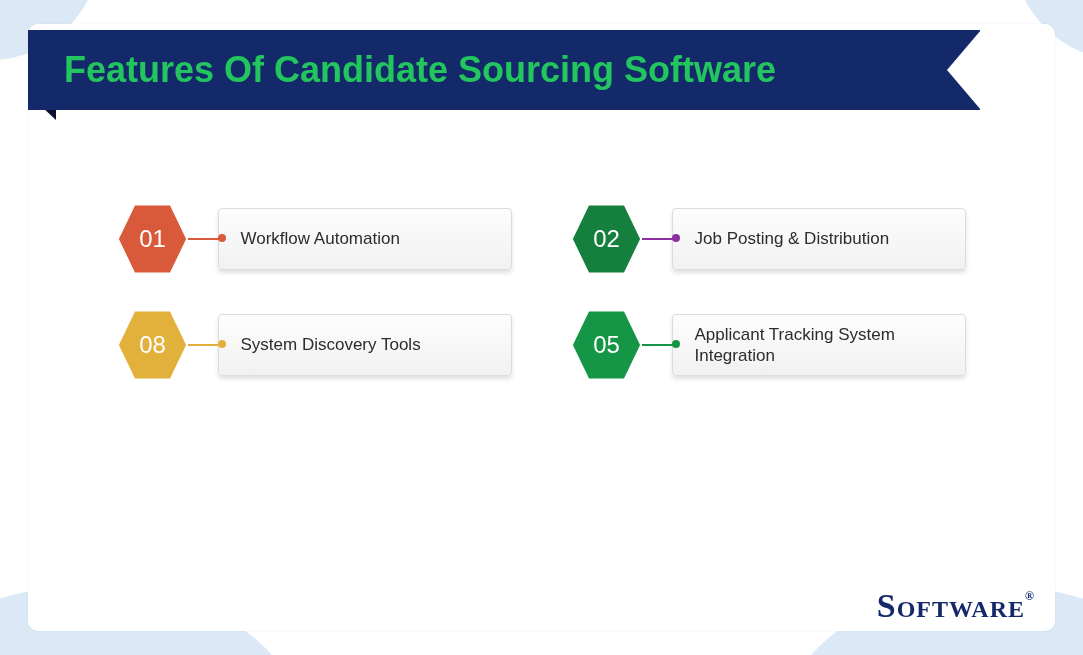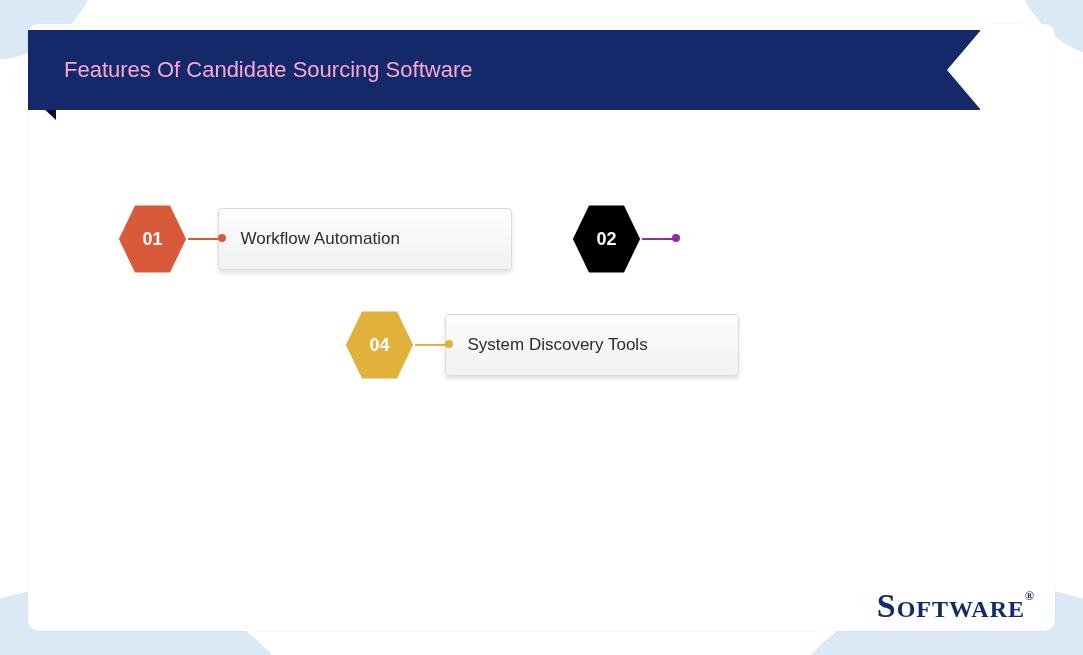"Features Of Candidate Sourcing Software" .ribbon { color: #f9a8d4 -> #22c55e; font-size: 22px -> 36px; font-weight: 400 -> 700 }
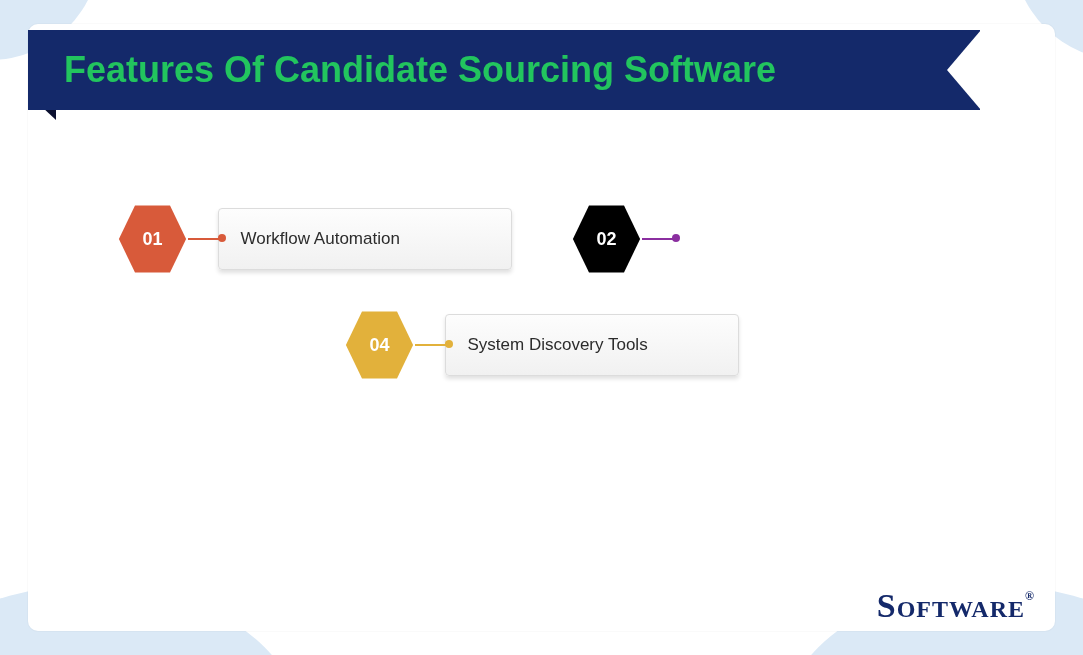"01" .hex { font-size: 18px -> 24px; font-weight: 700 -> 400 }
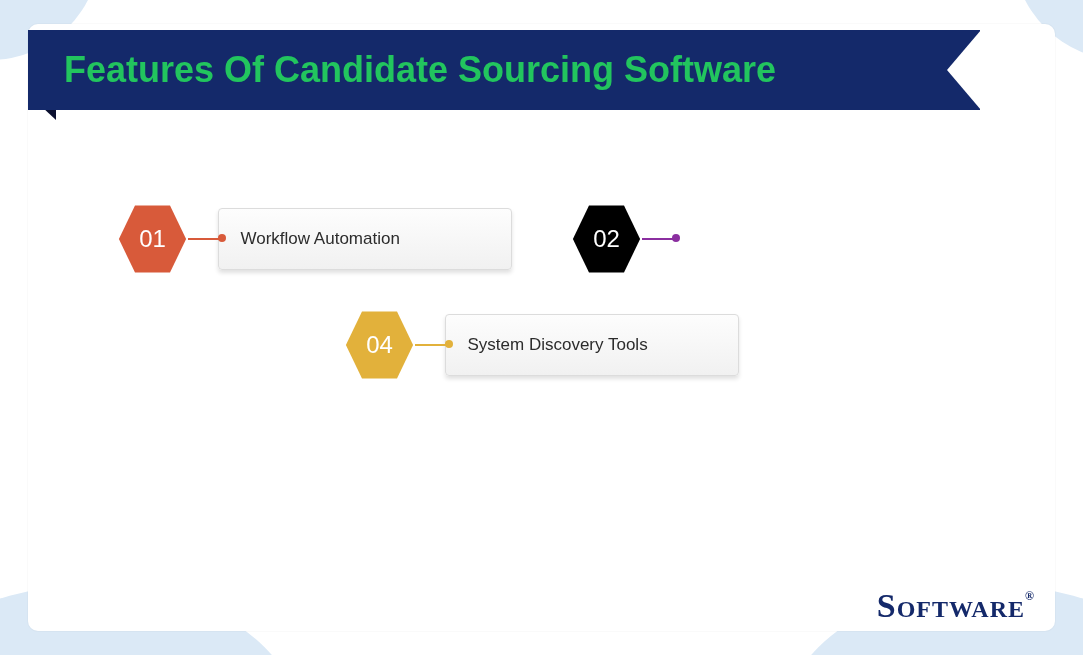"02" div.hex { background: #000000 -> #15803d }
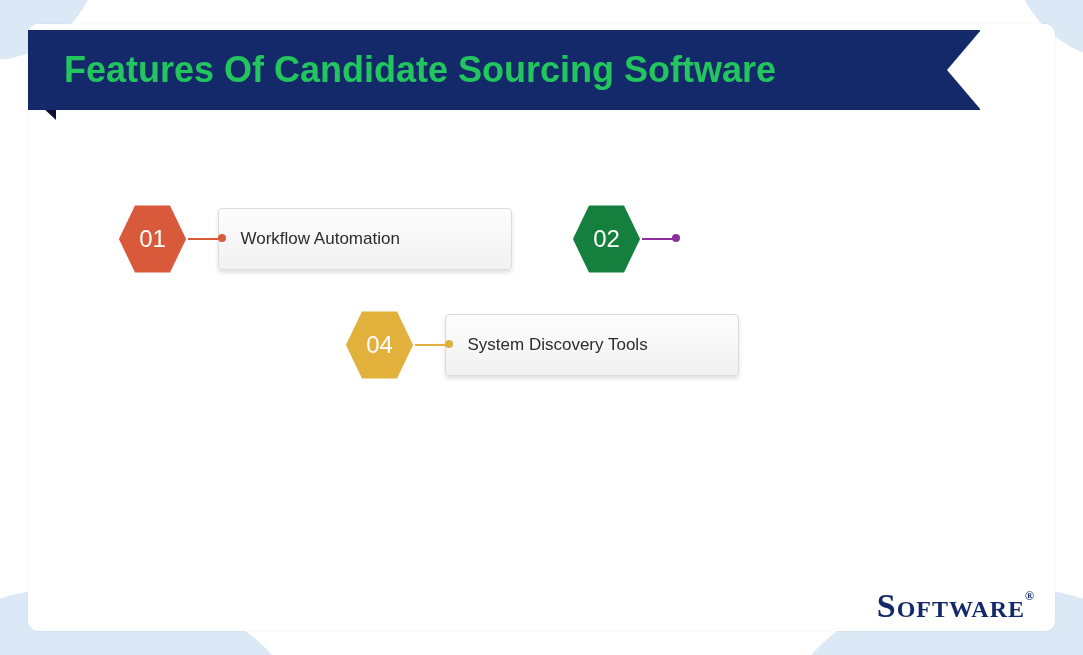"Job Posting & Distribution" div.pill { html: none -> <div> <span>Job Posting &amp; Distribution</span> </div> }
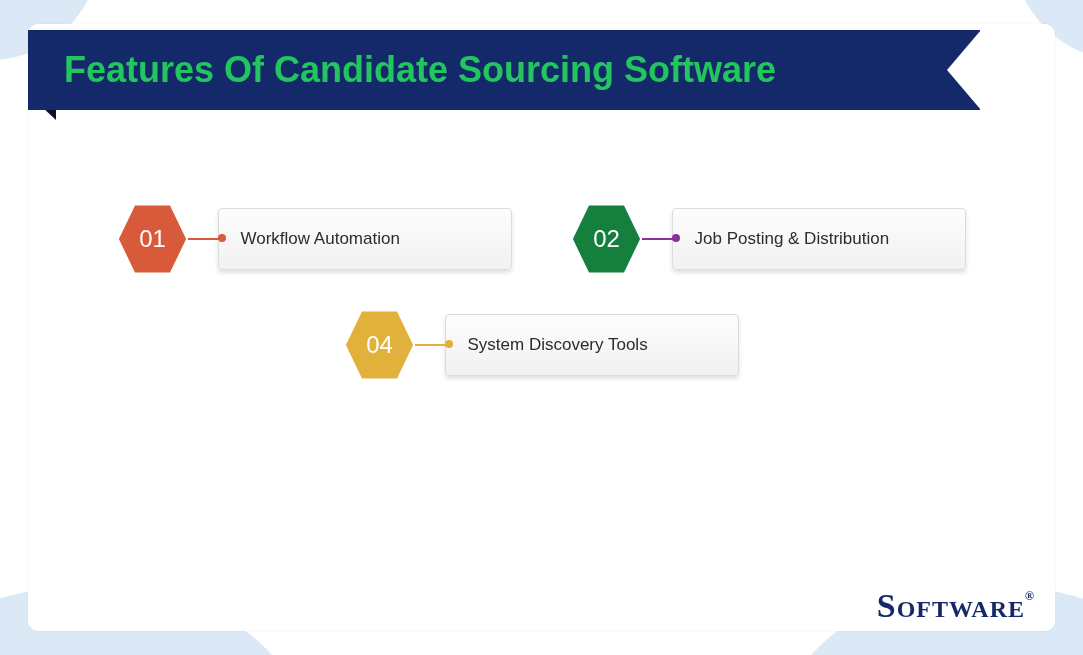"04" div.hex { text: 04 -> 08 }
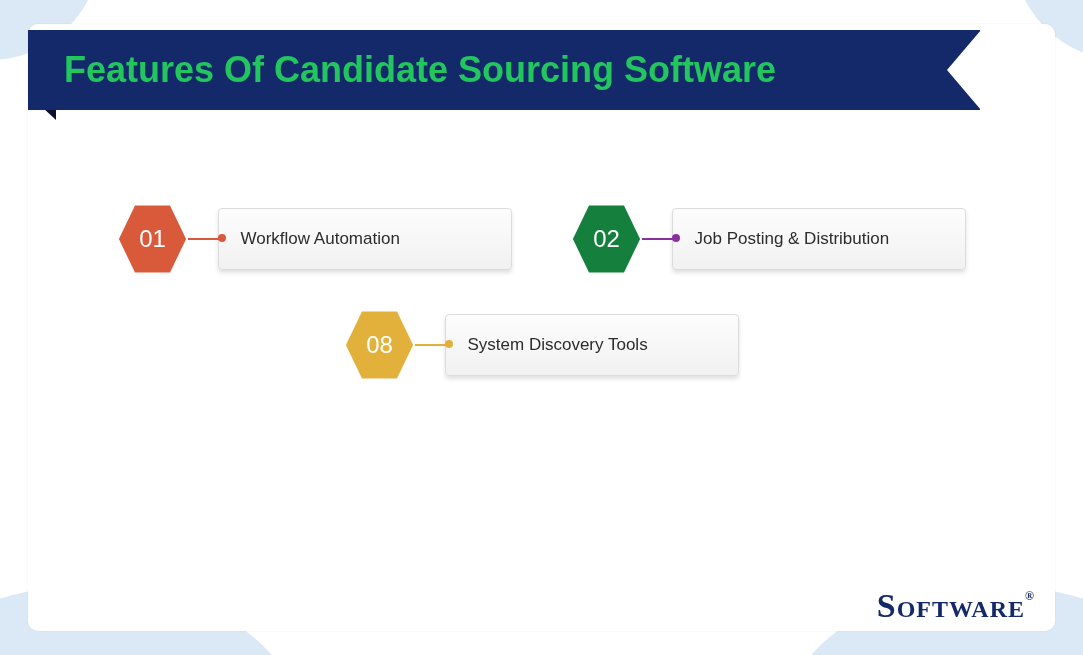"05" div.feature { html: none -> <div> <div>05</div> <div></div> <div> <span>Applicant Tracking System Integration</span> </div> </div> }
